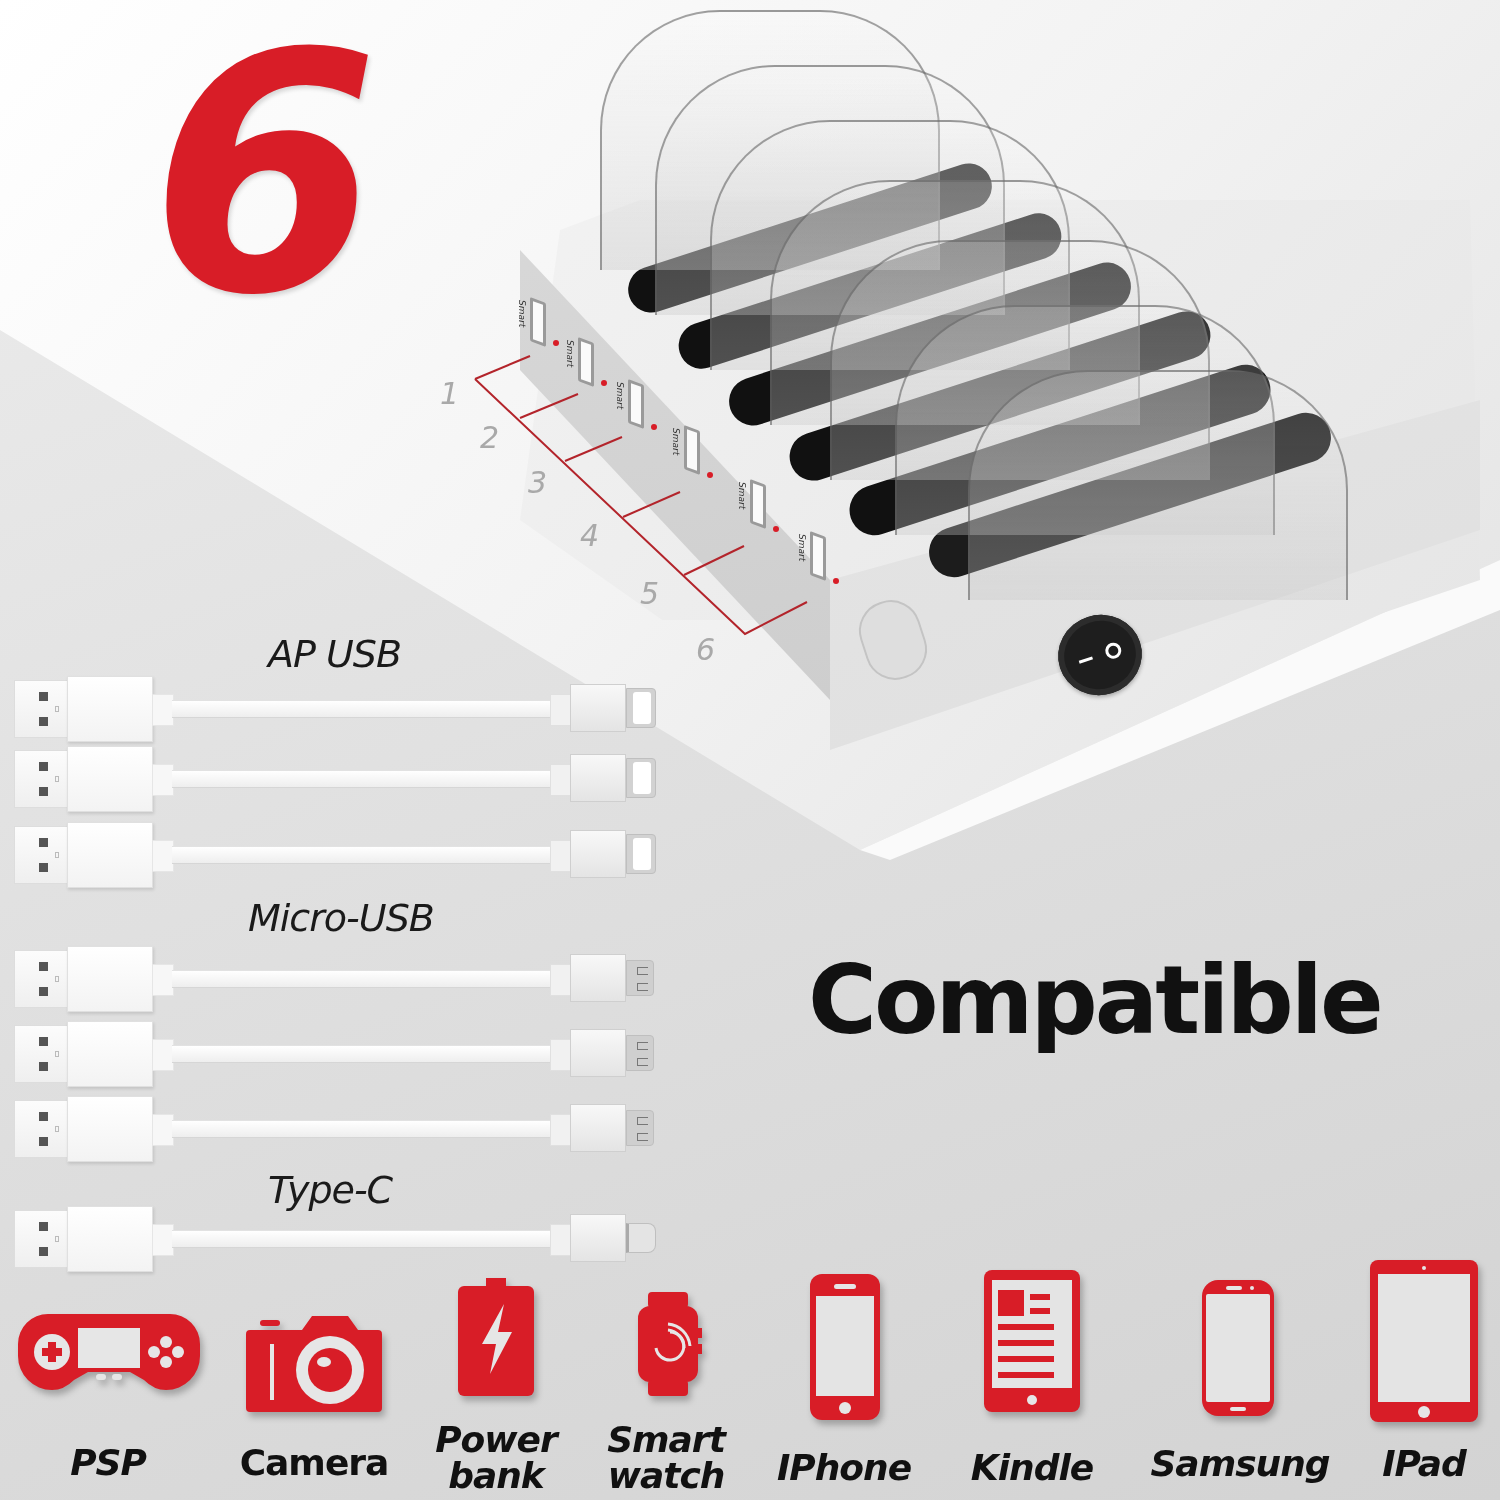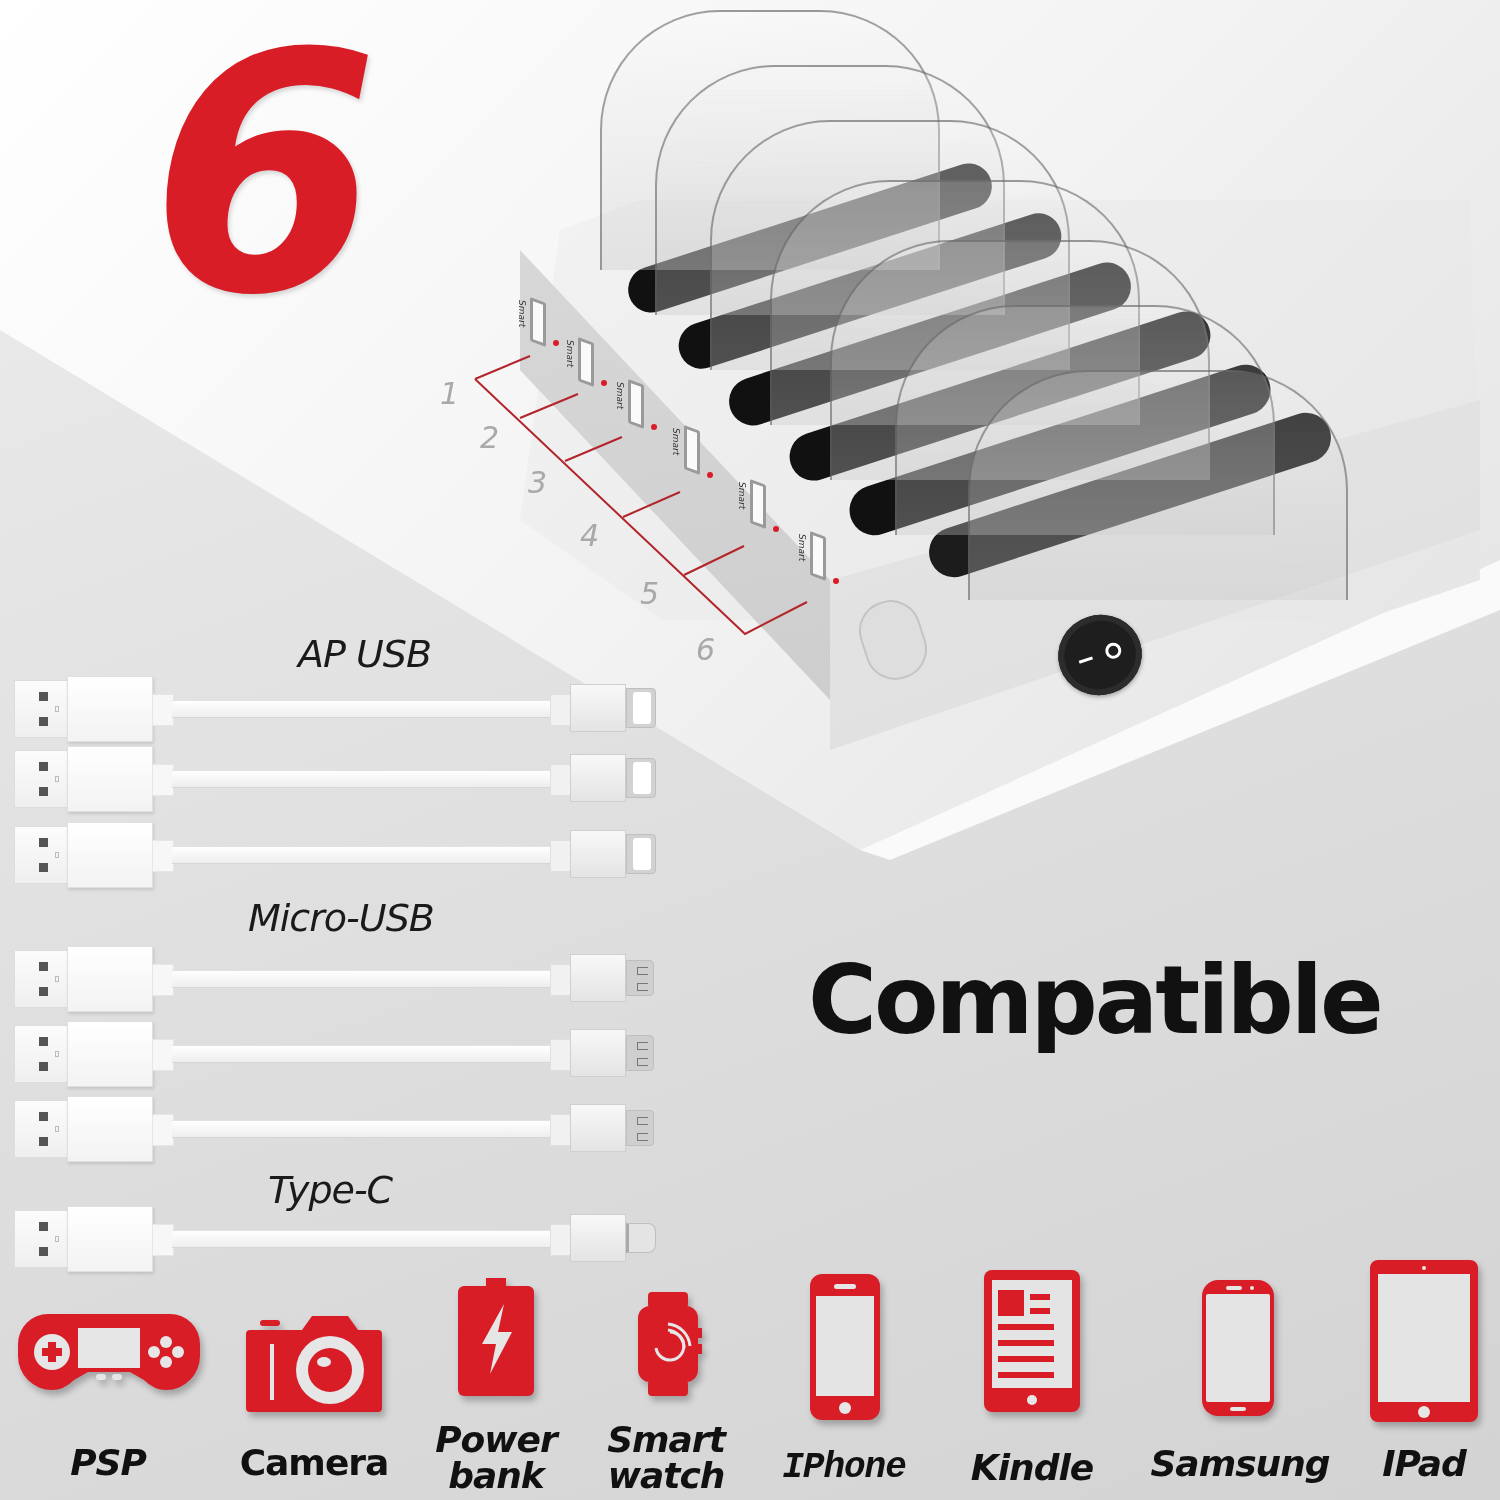"AP USB" div.cable-group-title { left: 298px -> 268px }
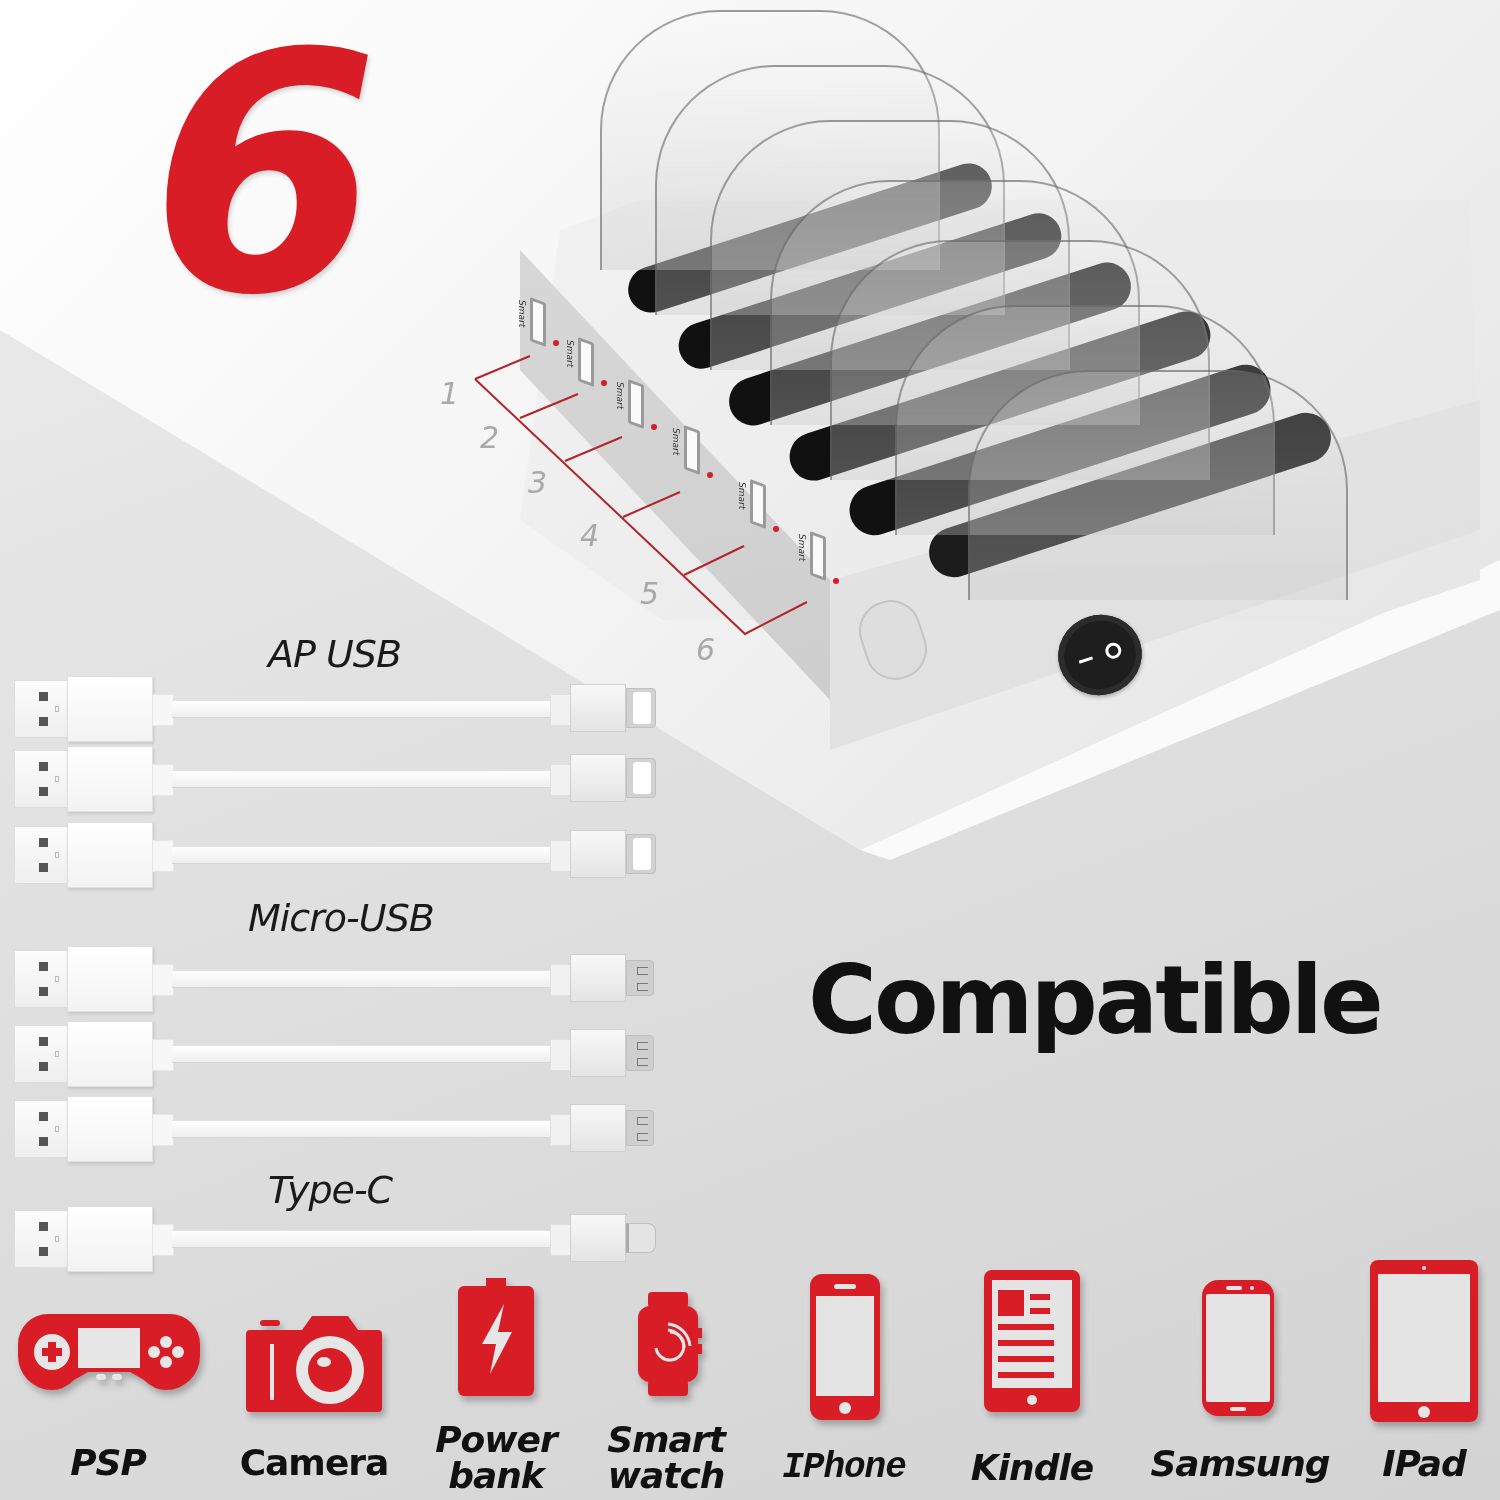"IPhone" div.device-label { font-family: Liberation Mono, monospace -> none }
